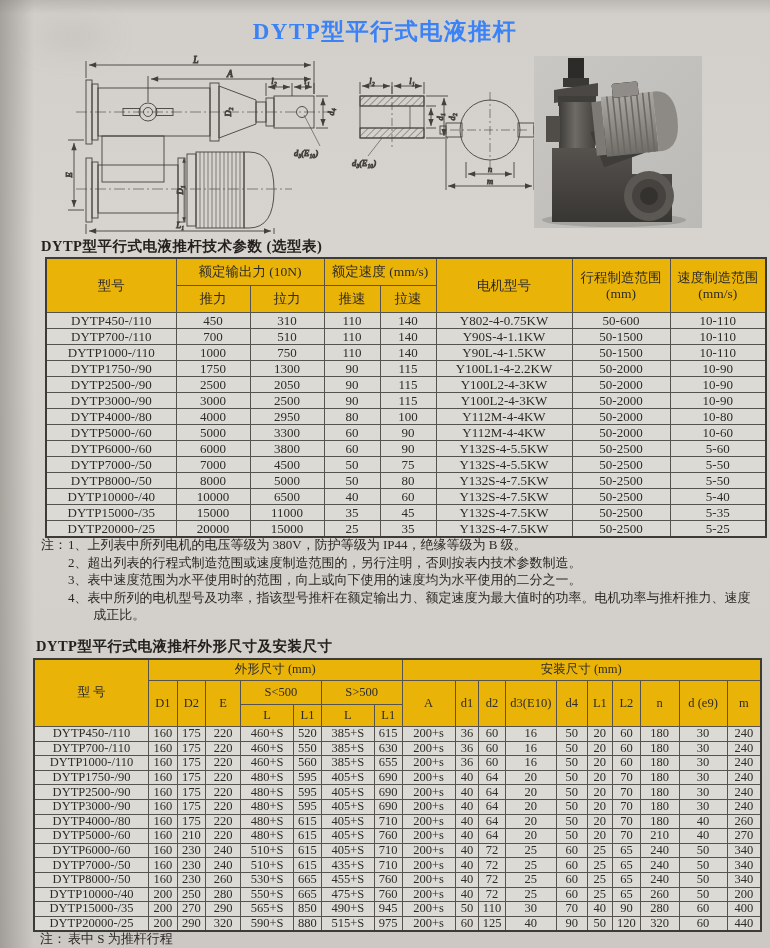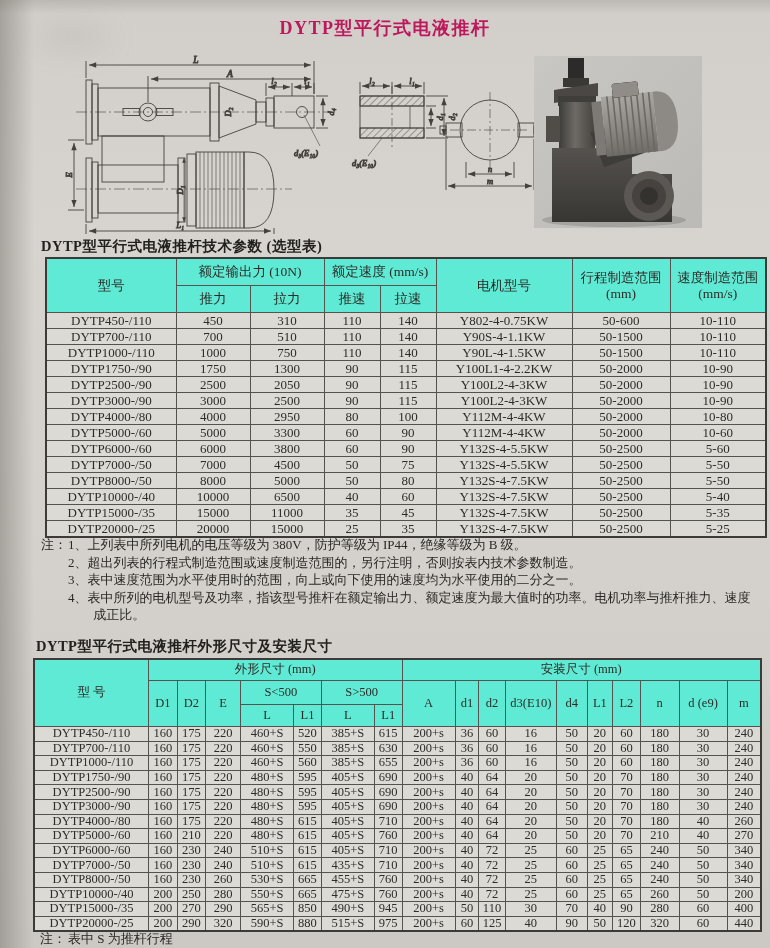"DYTP型平行式电液推杆" .page-title { color: #be185d -> #3b82f6; font-size: 18px -> 23px }
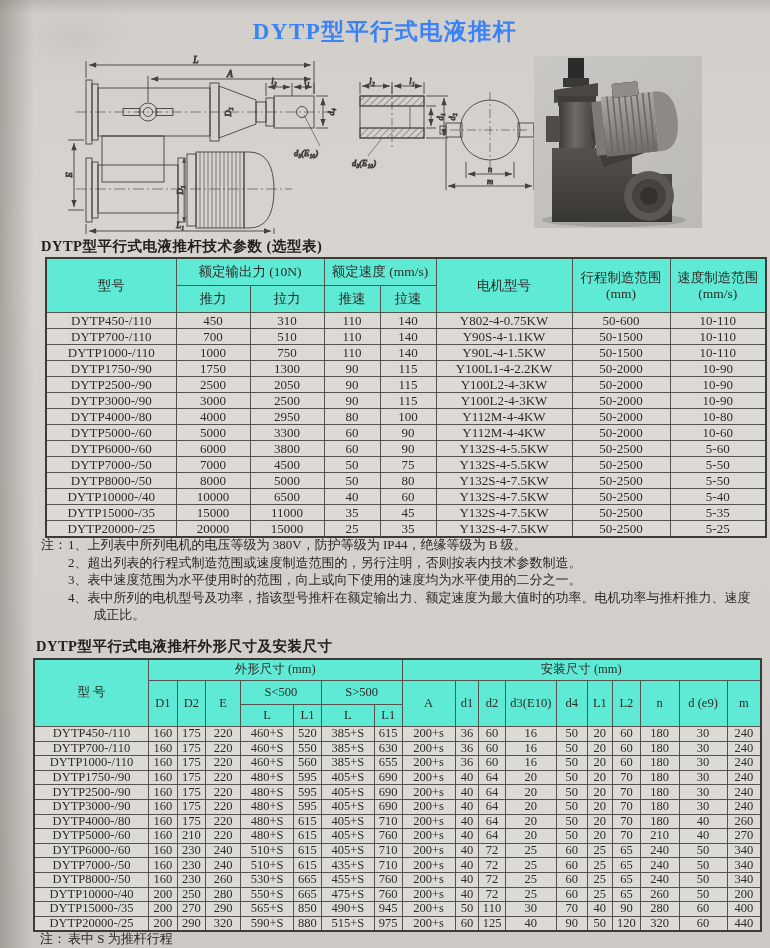"额定输出力 (10N)" th { background: #5eead4 -> #eab308 }
